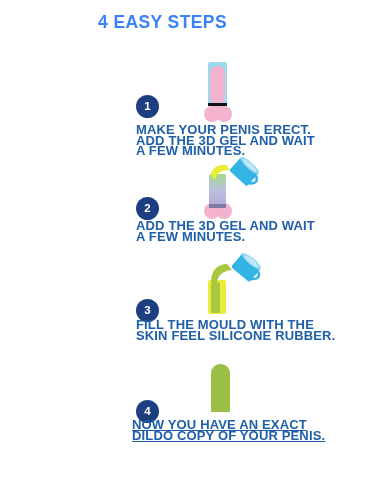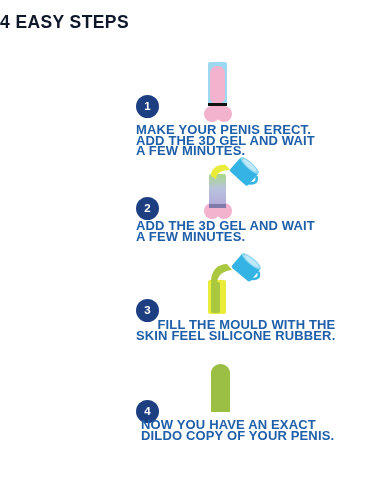"4 EASY STEPS" .title { color: #0f172a -> #3b82f6; text-align: left -> center }
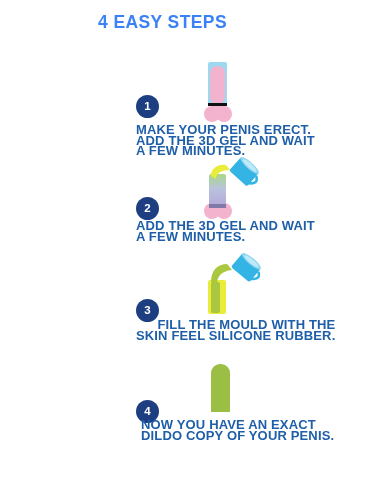"FILL THE MOULD WITH THE" #step-3 .step-text { text-align: right -> none }
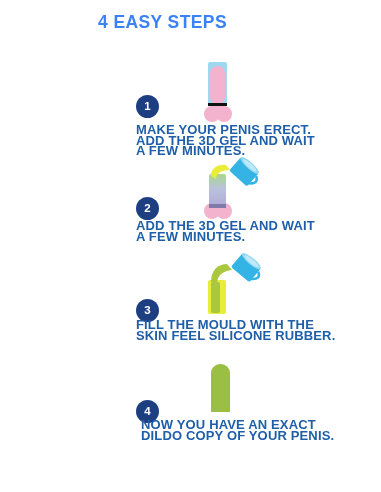"NOW YOU HAVE AN EXACT" #step-4 .step-text { left: 13px -> 4px; text-decoration: none -> underline }
